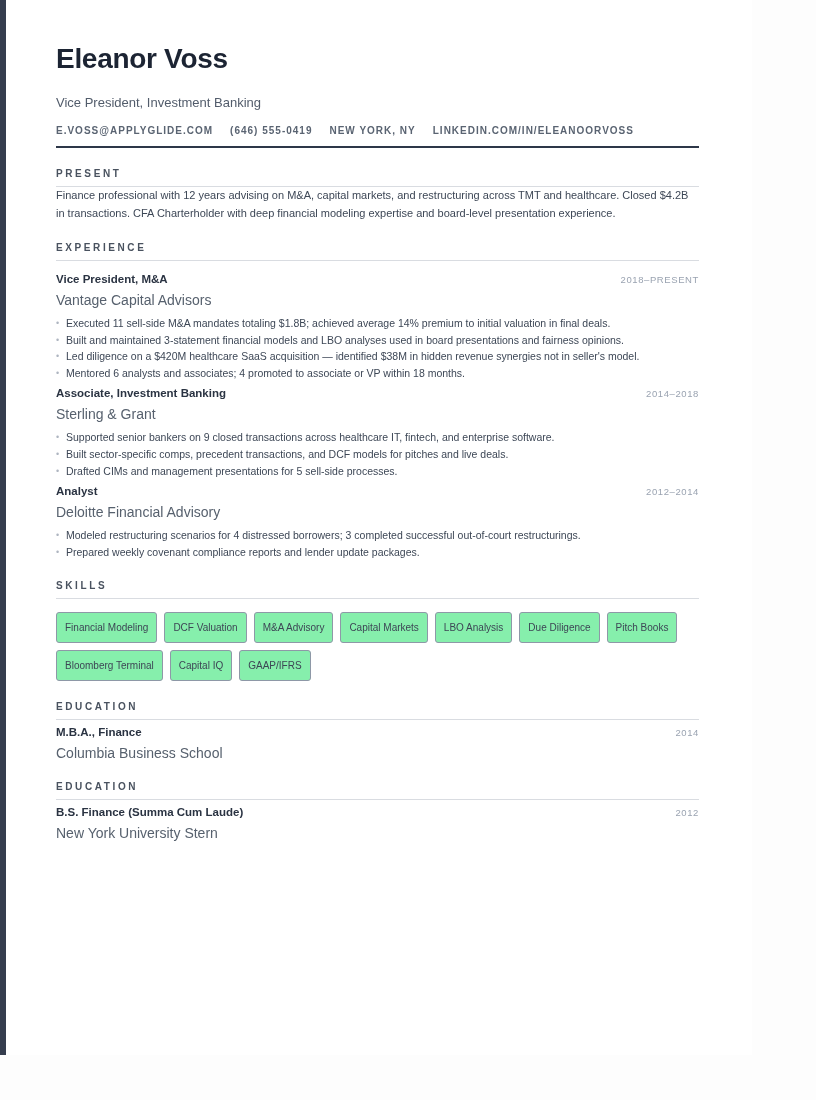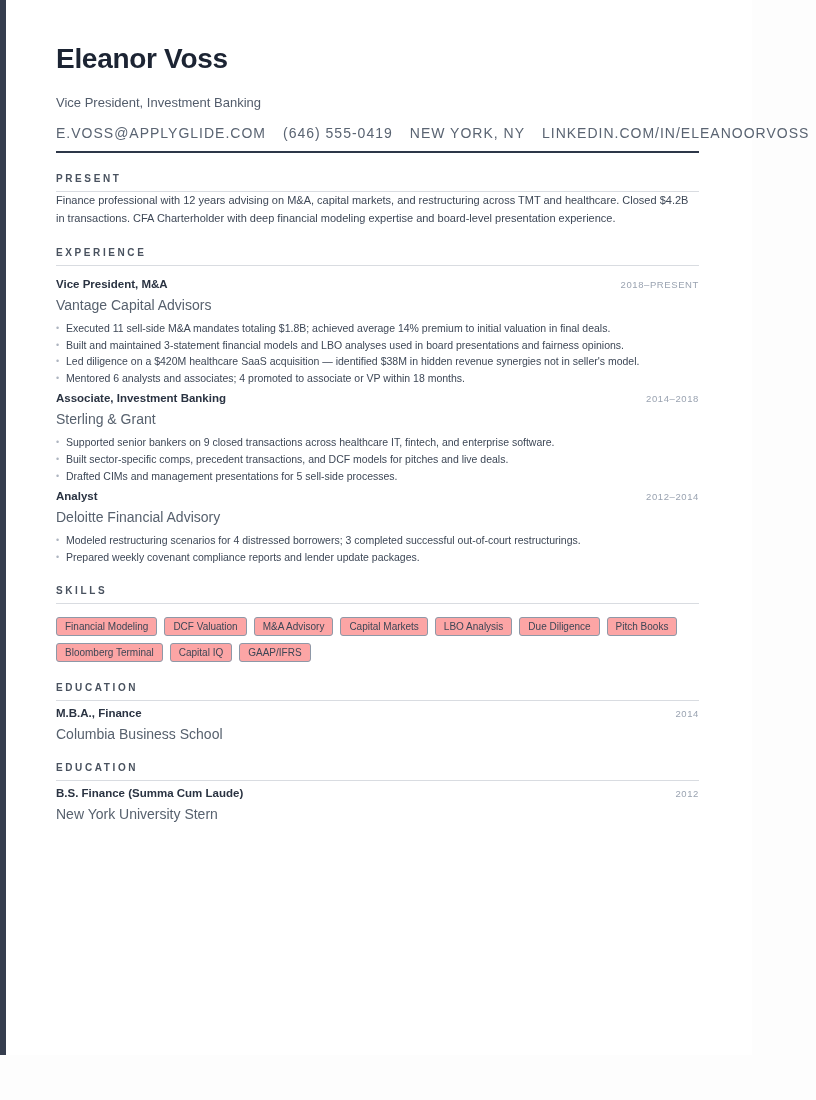"E.VOSS@APPLYGLIDE.COM" .contact-row { font-size: 14px -> 10px; font-weight: normal -> bold }
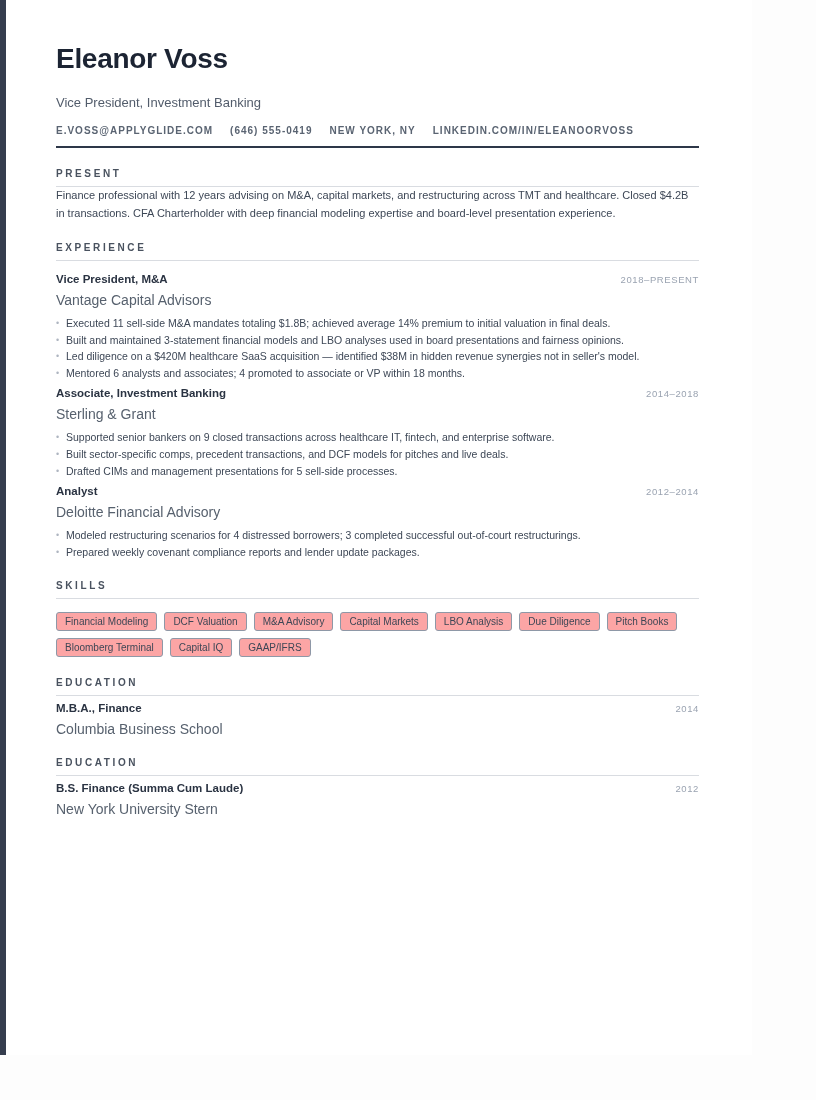"Financial Modeling" .chip { background: #fca5a5 -> #86efac; padding: 3px 8px -> 9px 8px }
